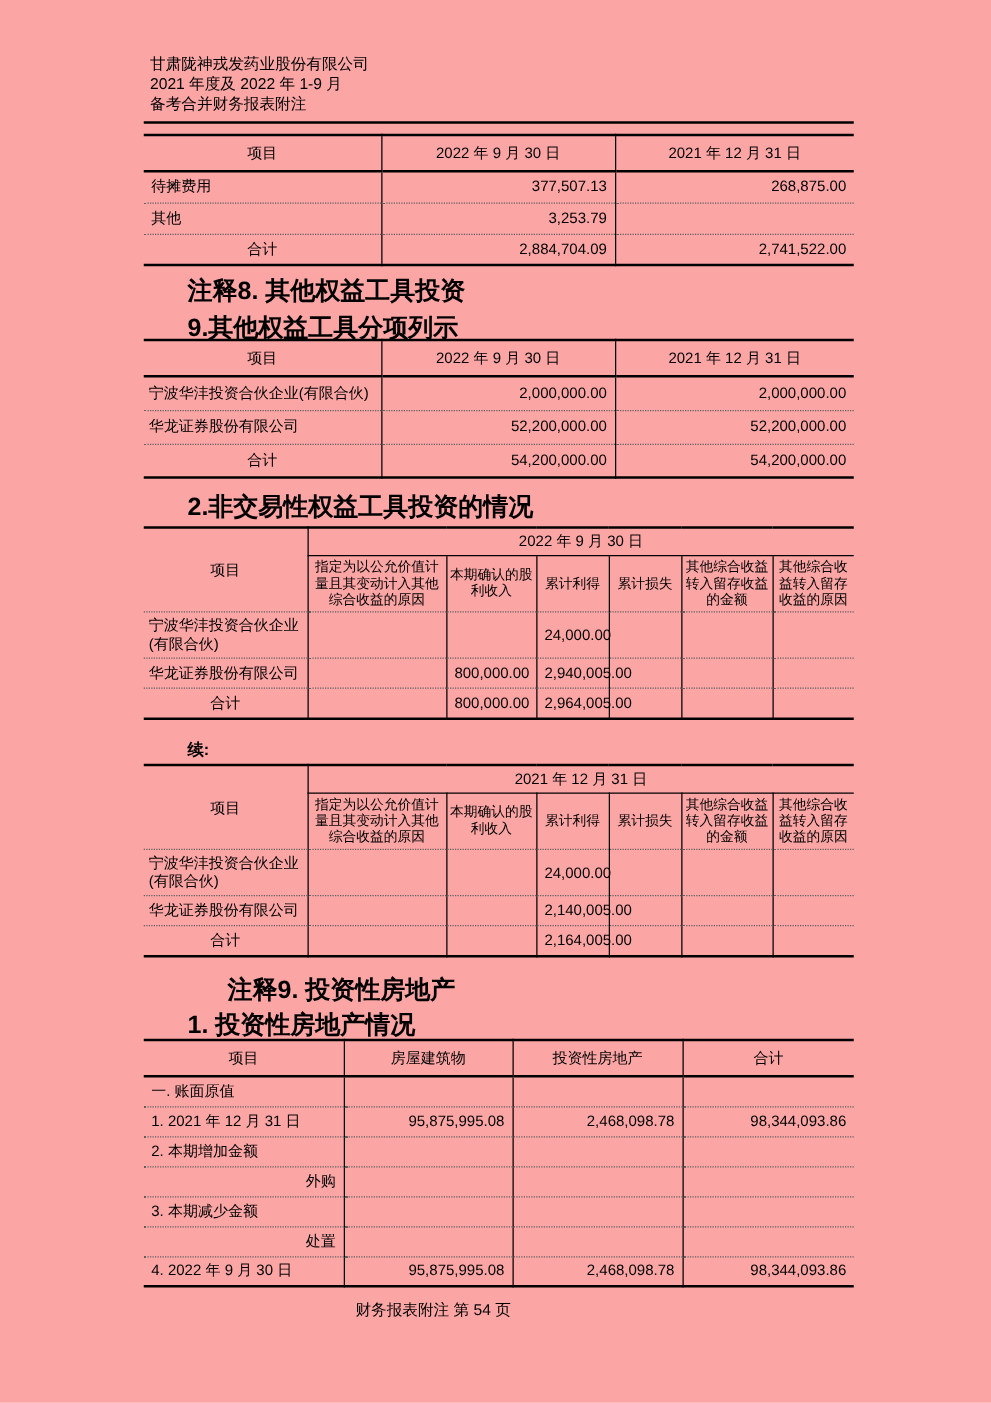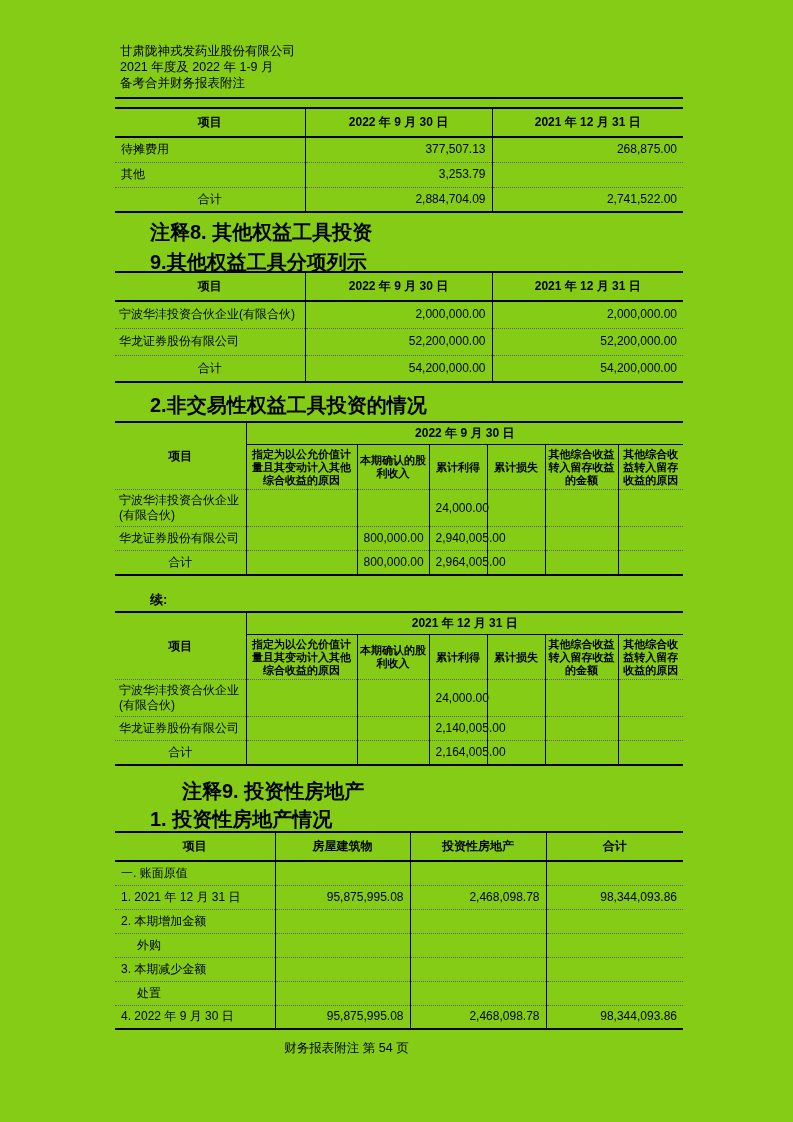"甘肃陇神戎发药业股份有限公司" .page { background: #84cc16 -> #fca5a5 }
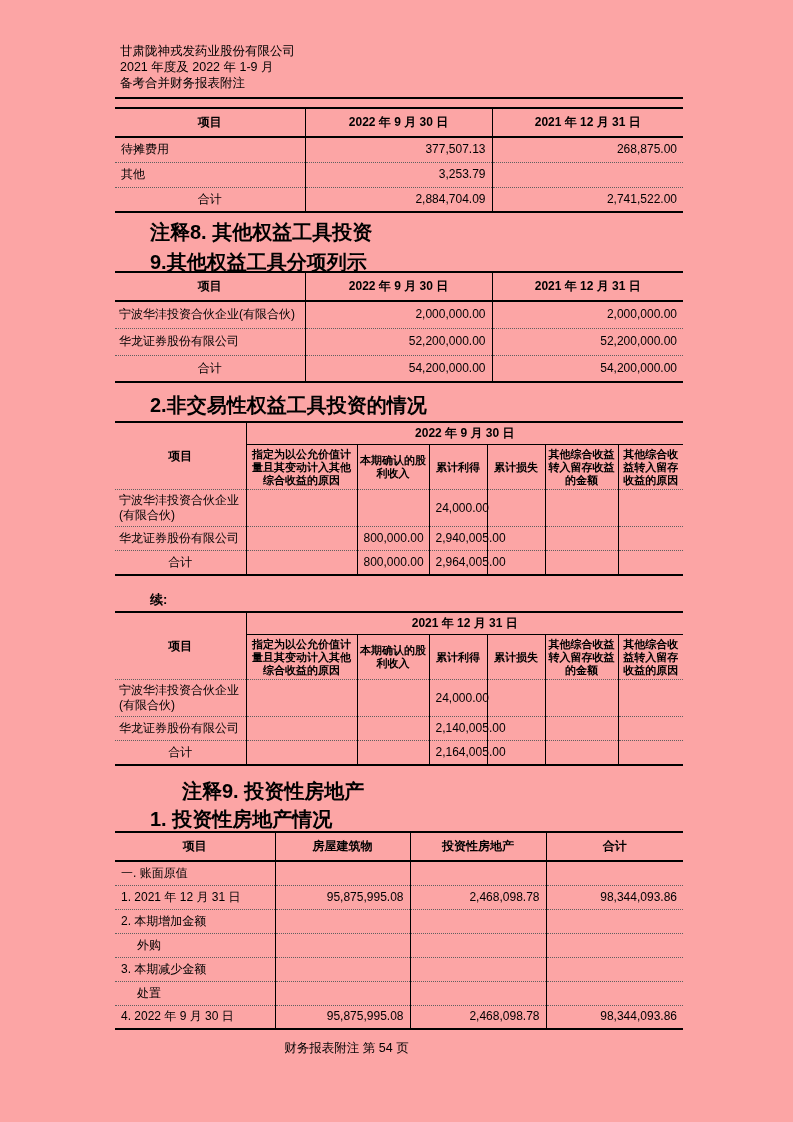"项目" .fin th { font-weight: bold -> normal }
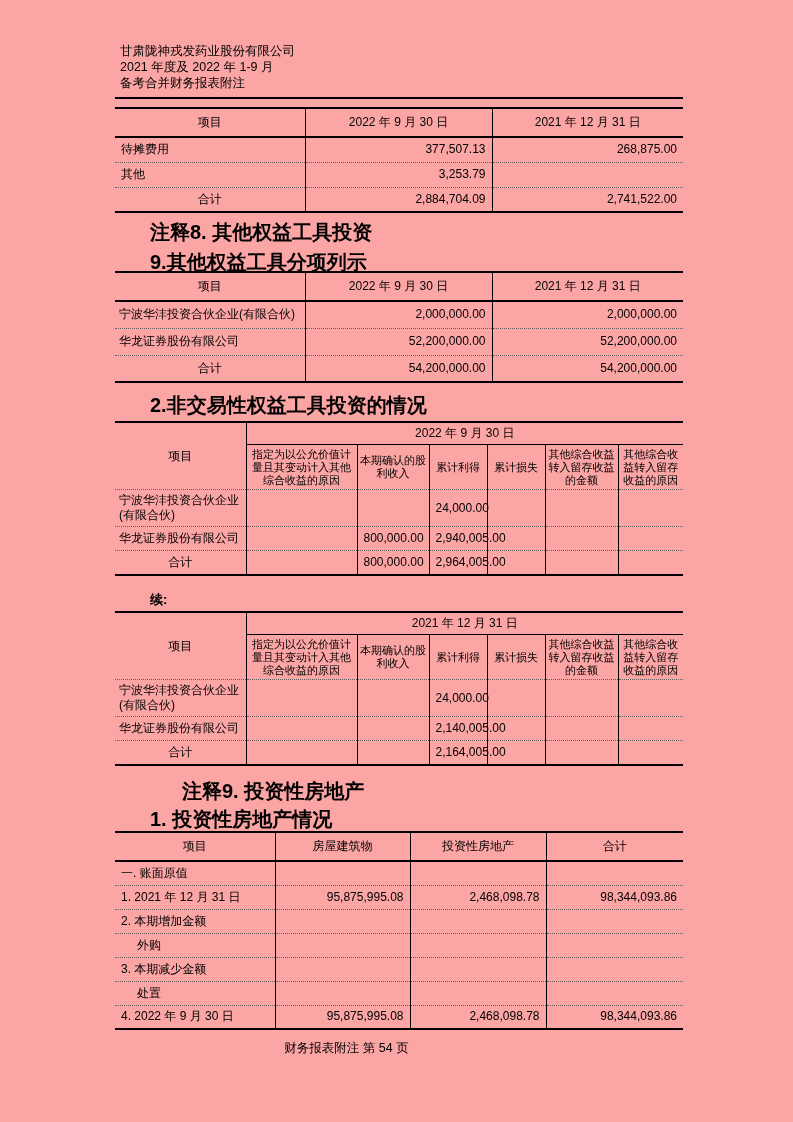"外购" .indent { text-align: none -> right }
